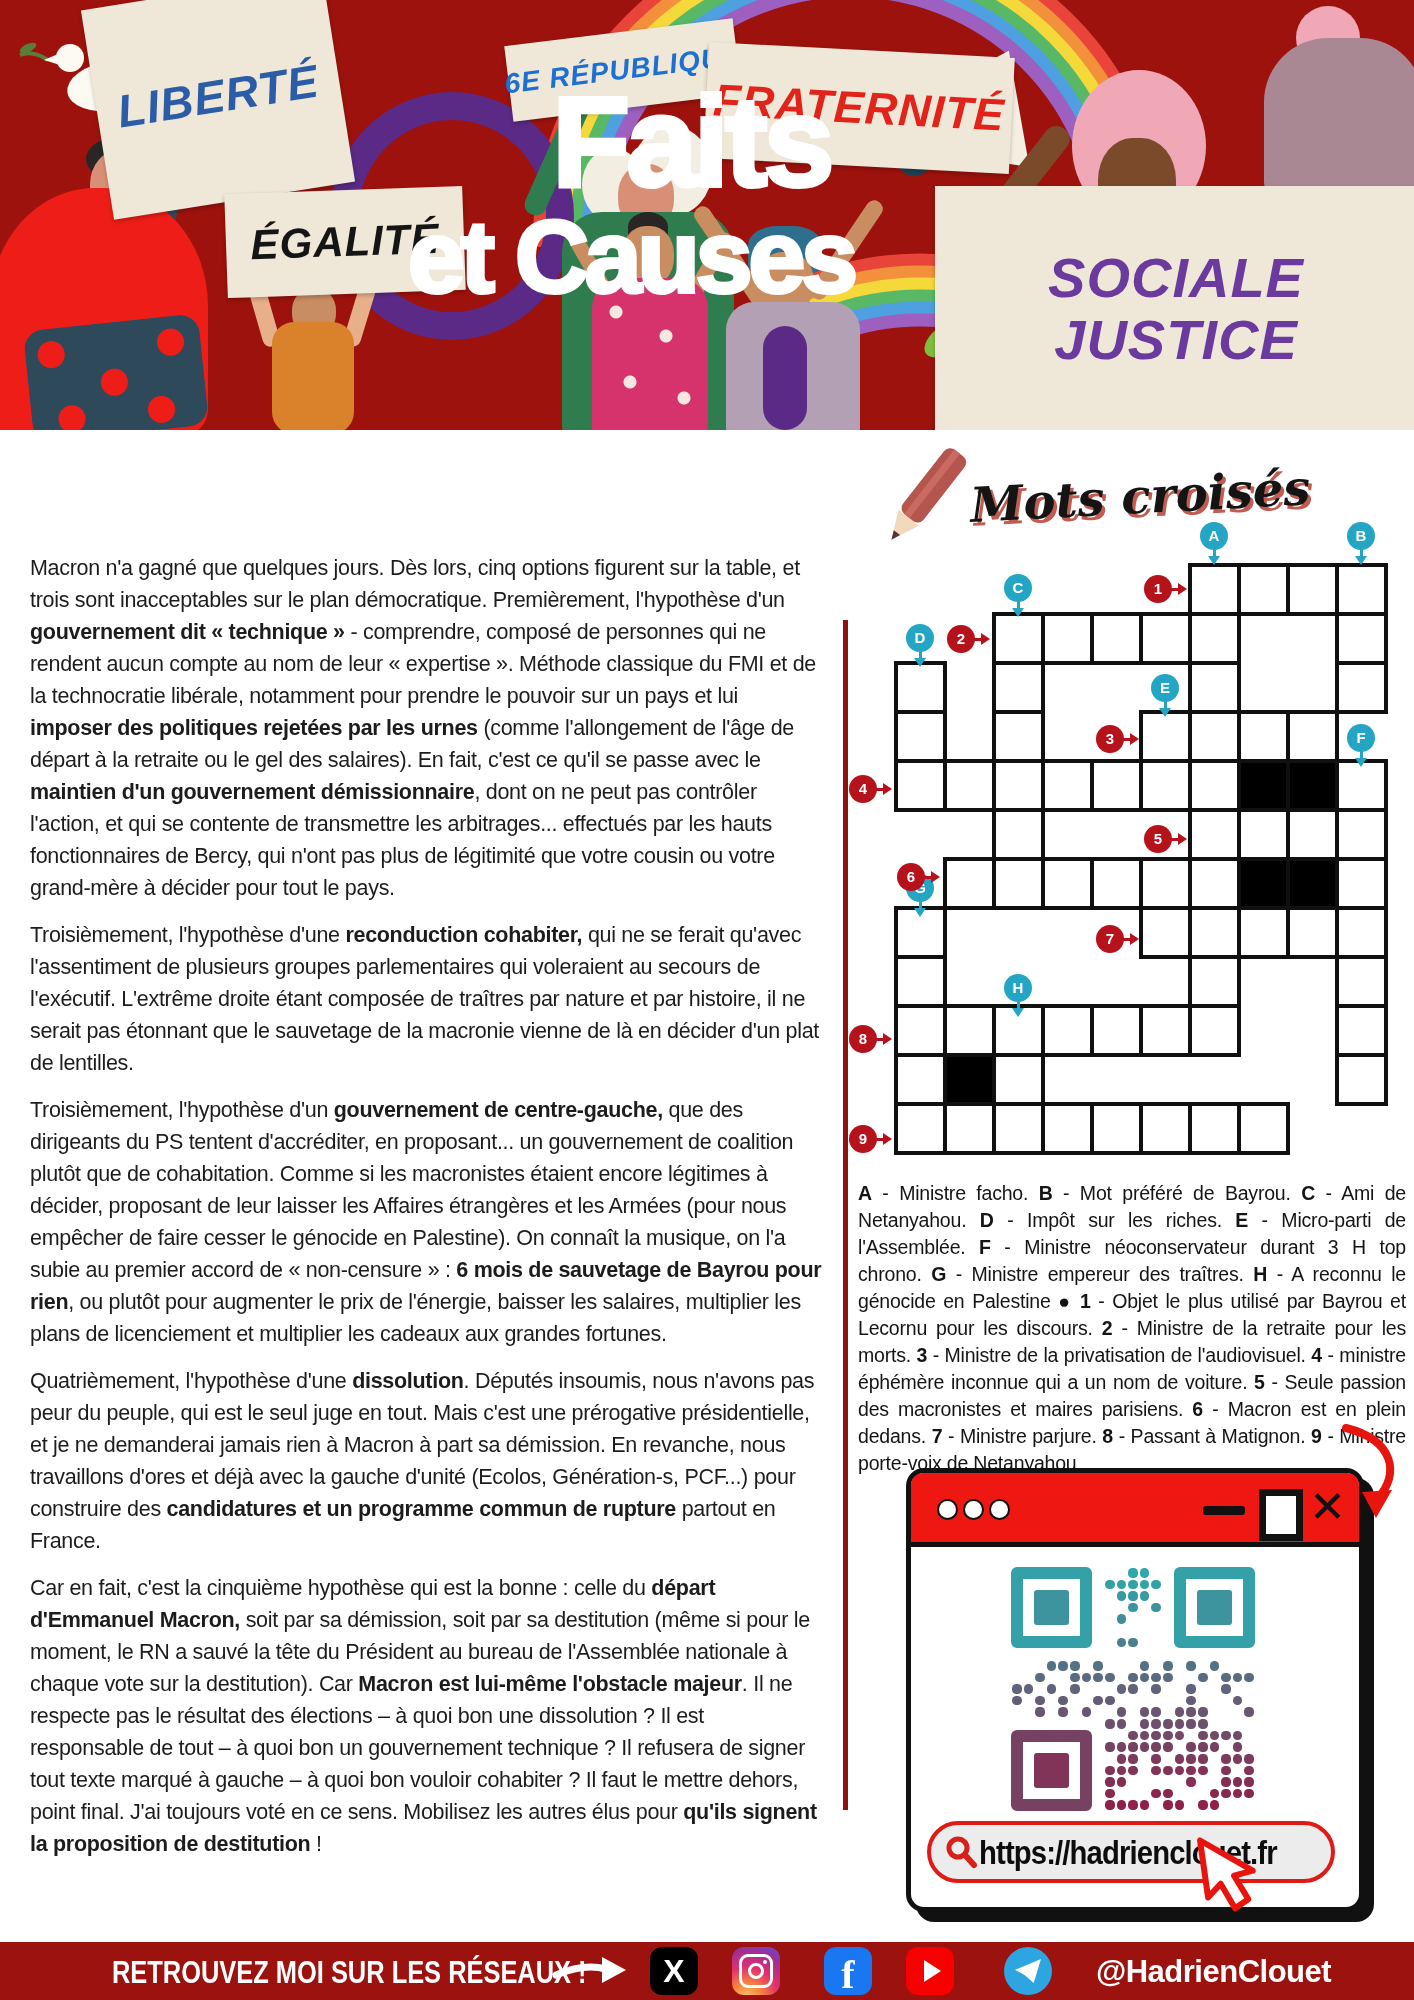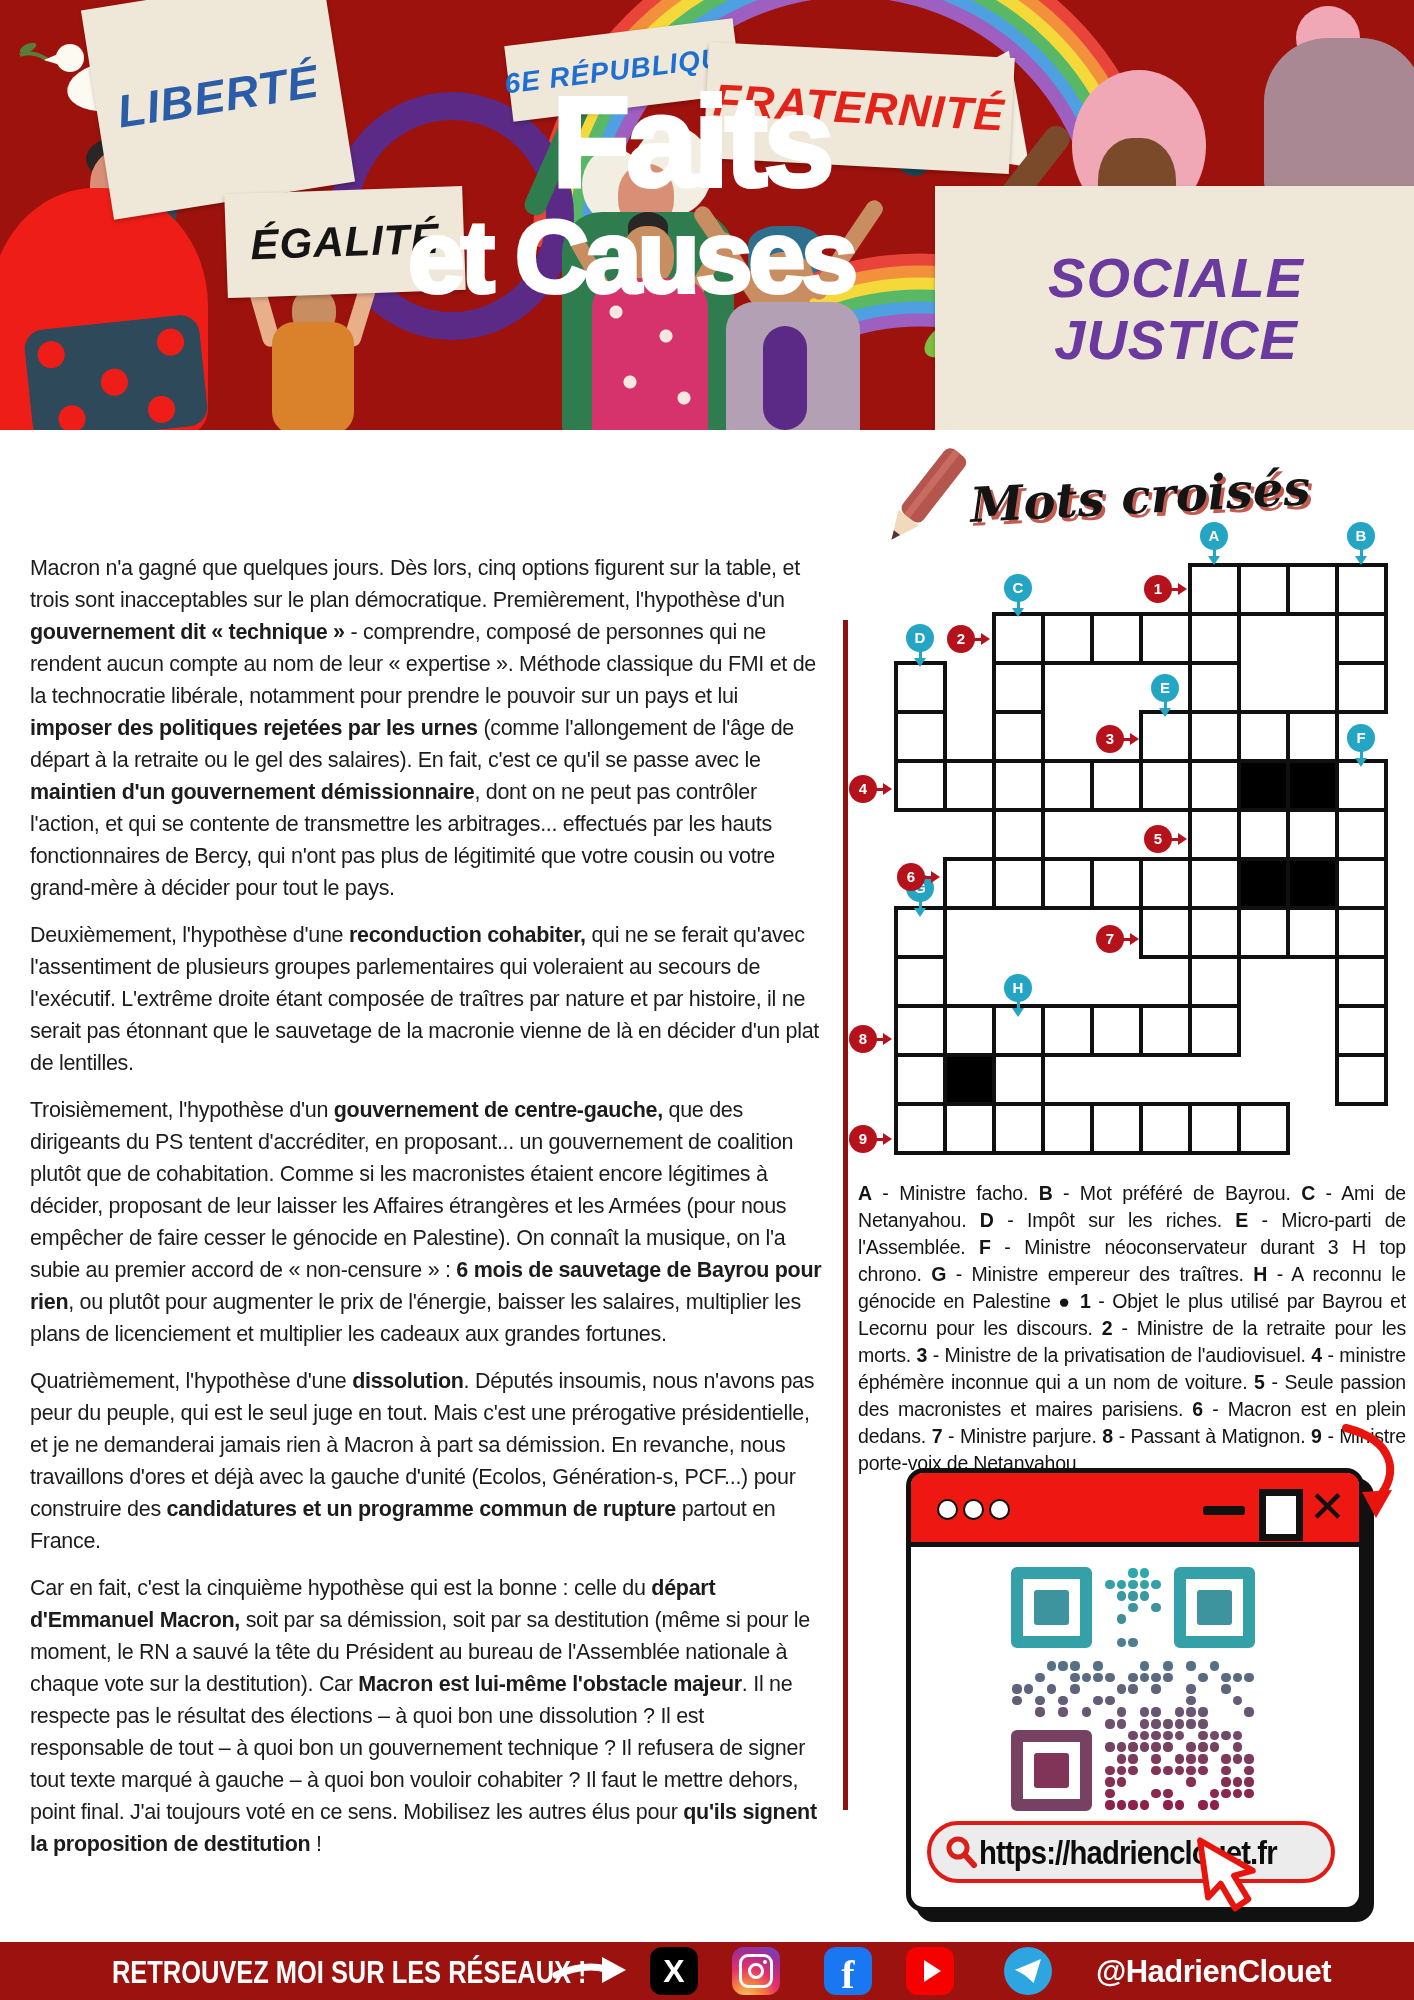"Deuxièmement, l'hypothèse d'une" span { text: Deuxièmement -> Troisièmement }
